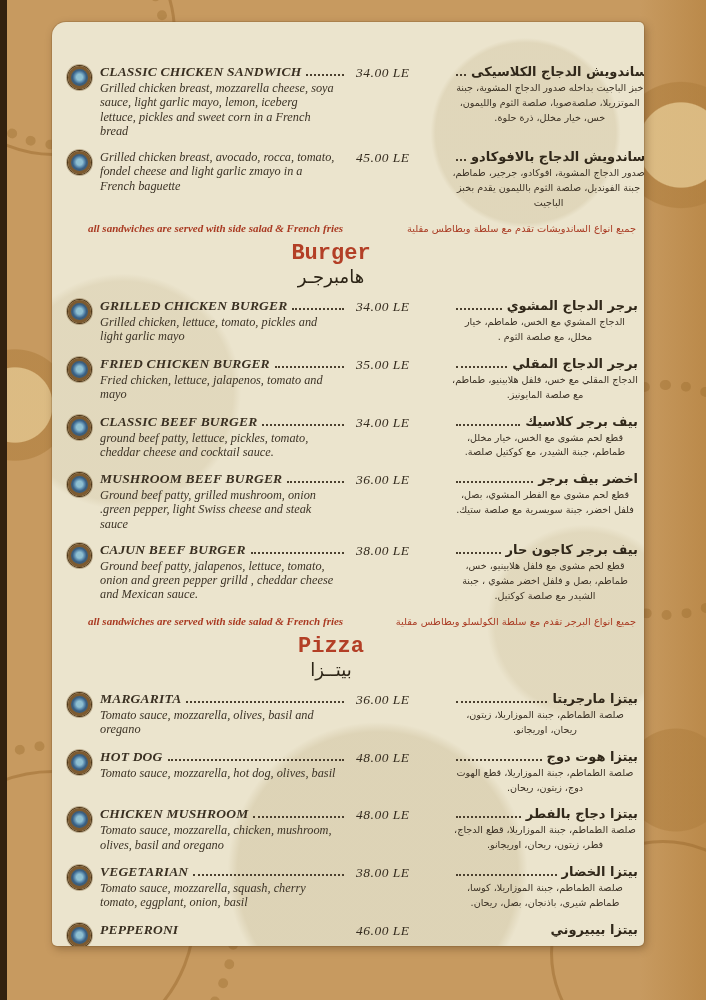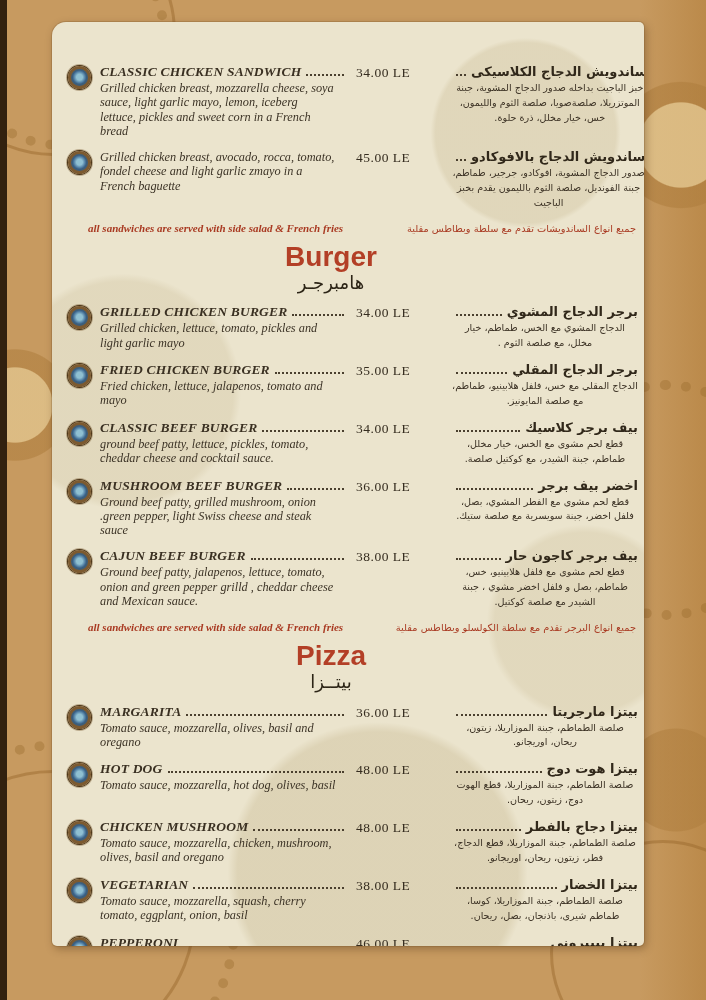"34.00 LE" .price { font-style: none -> italic }
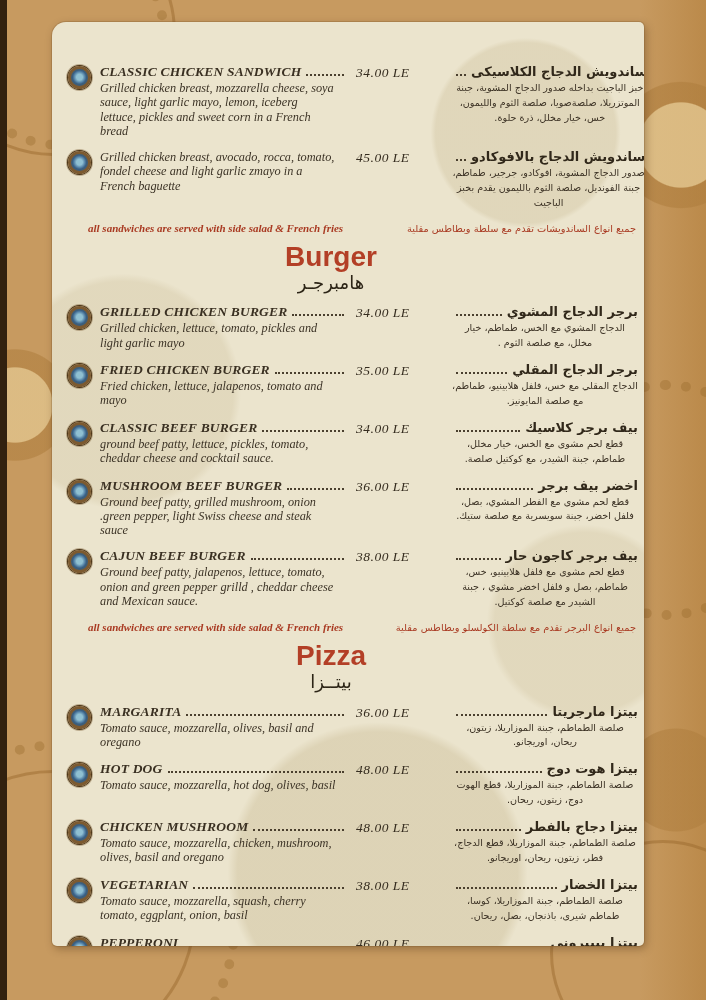"Burger" .sec-en { font-family: Liberation Sans, sans-serif -> Liberation Mono, monospace; font-size: 28px -> 22px }
